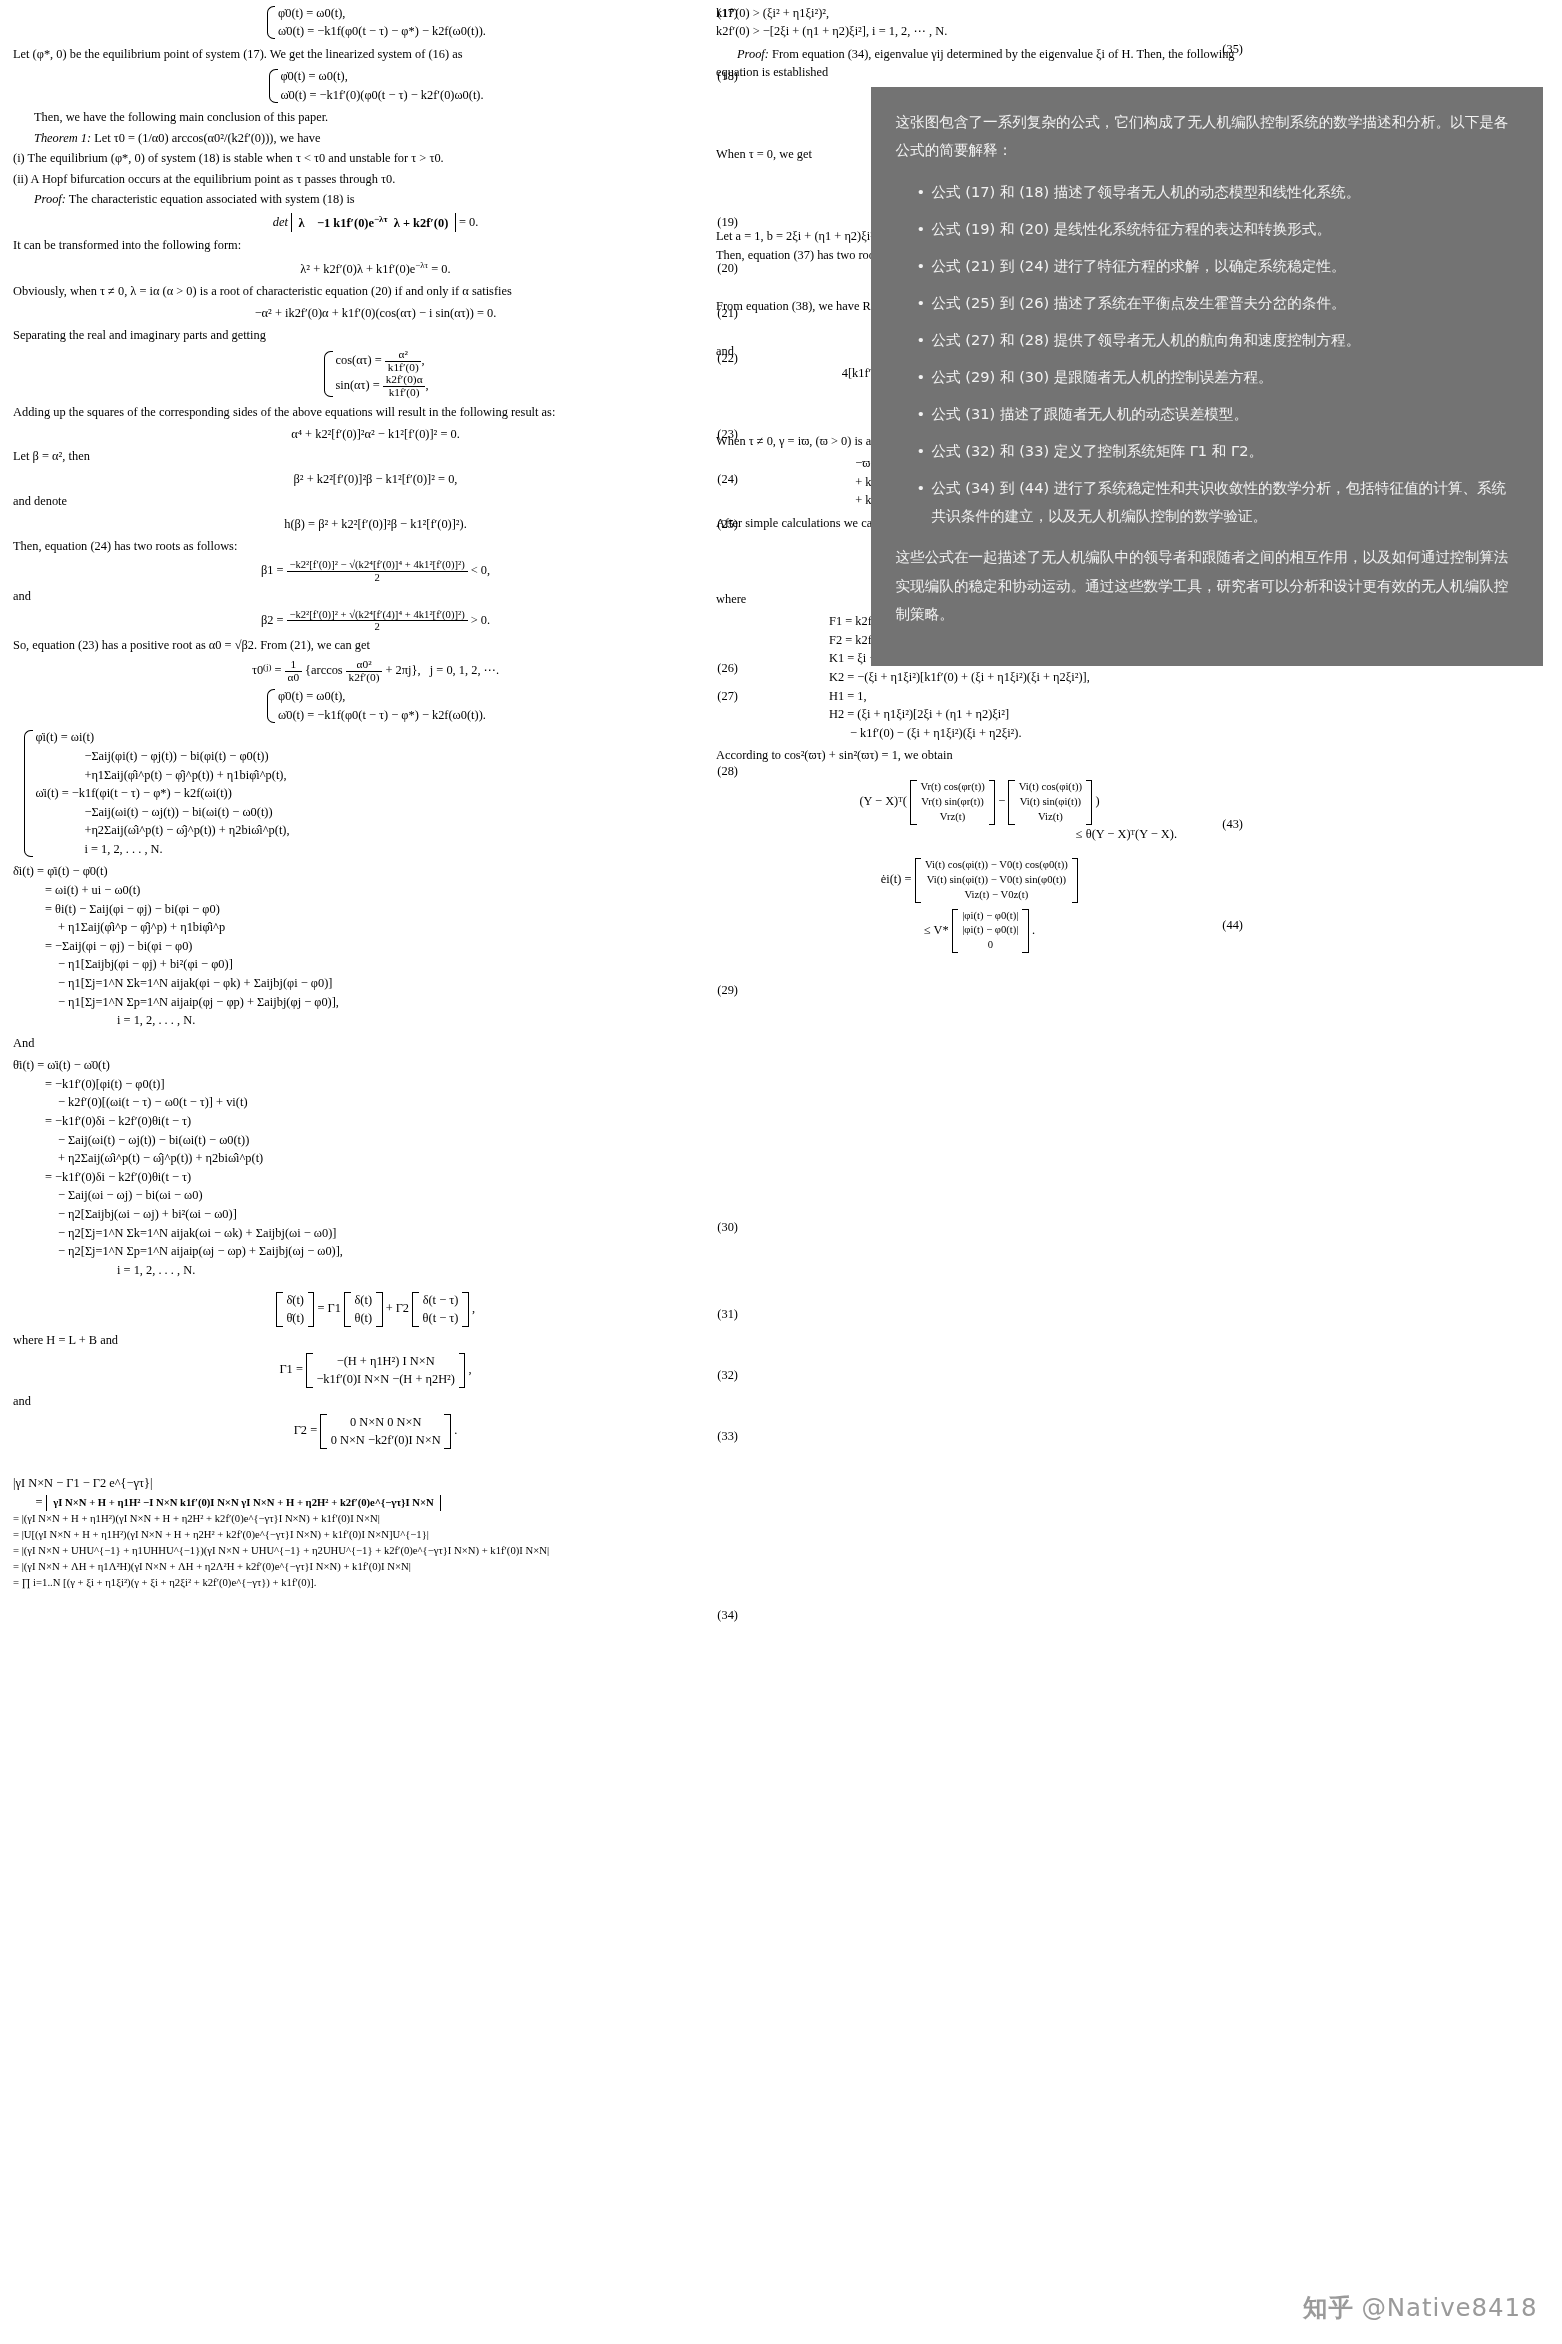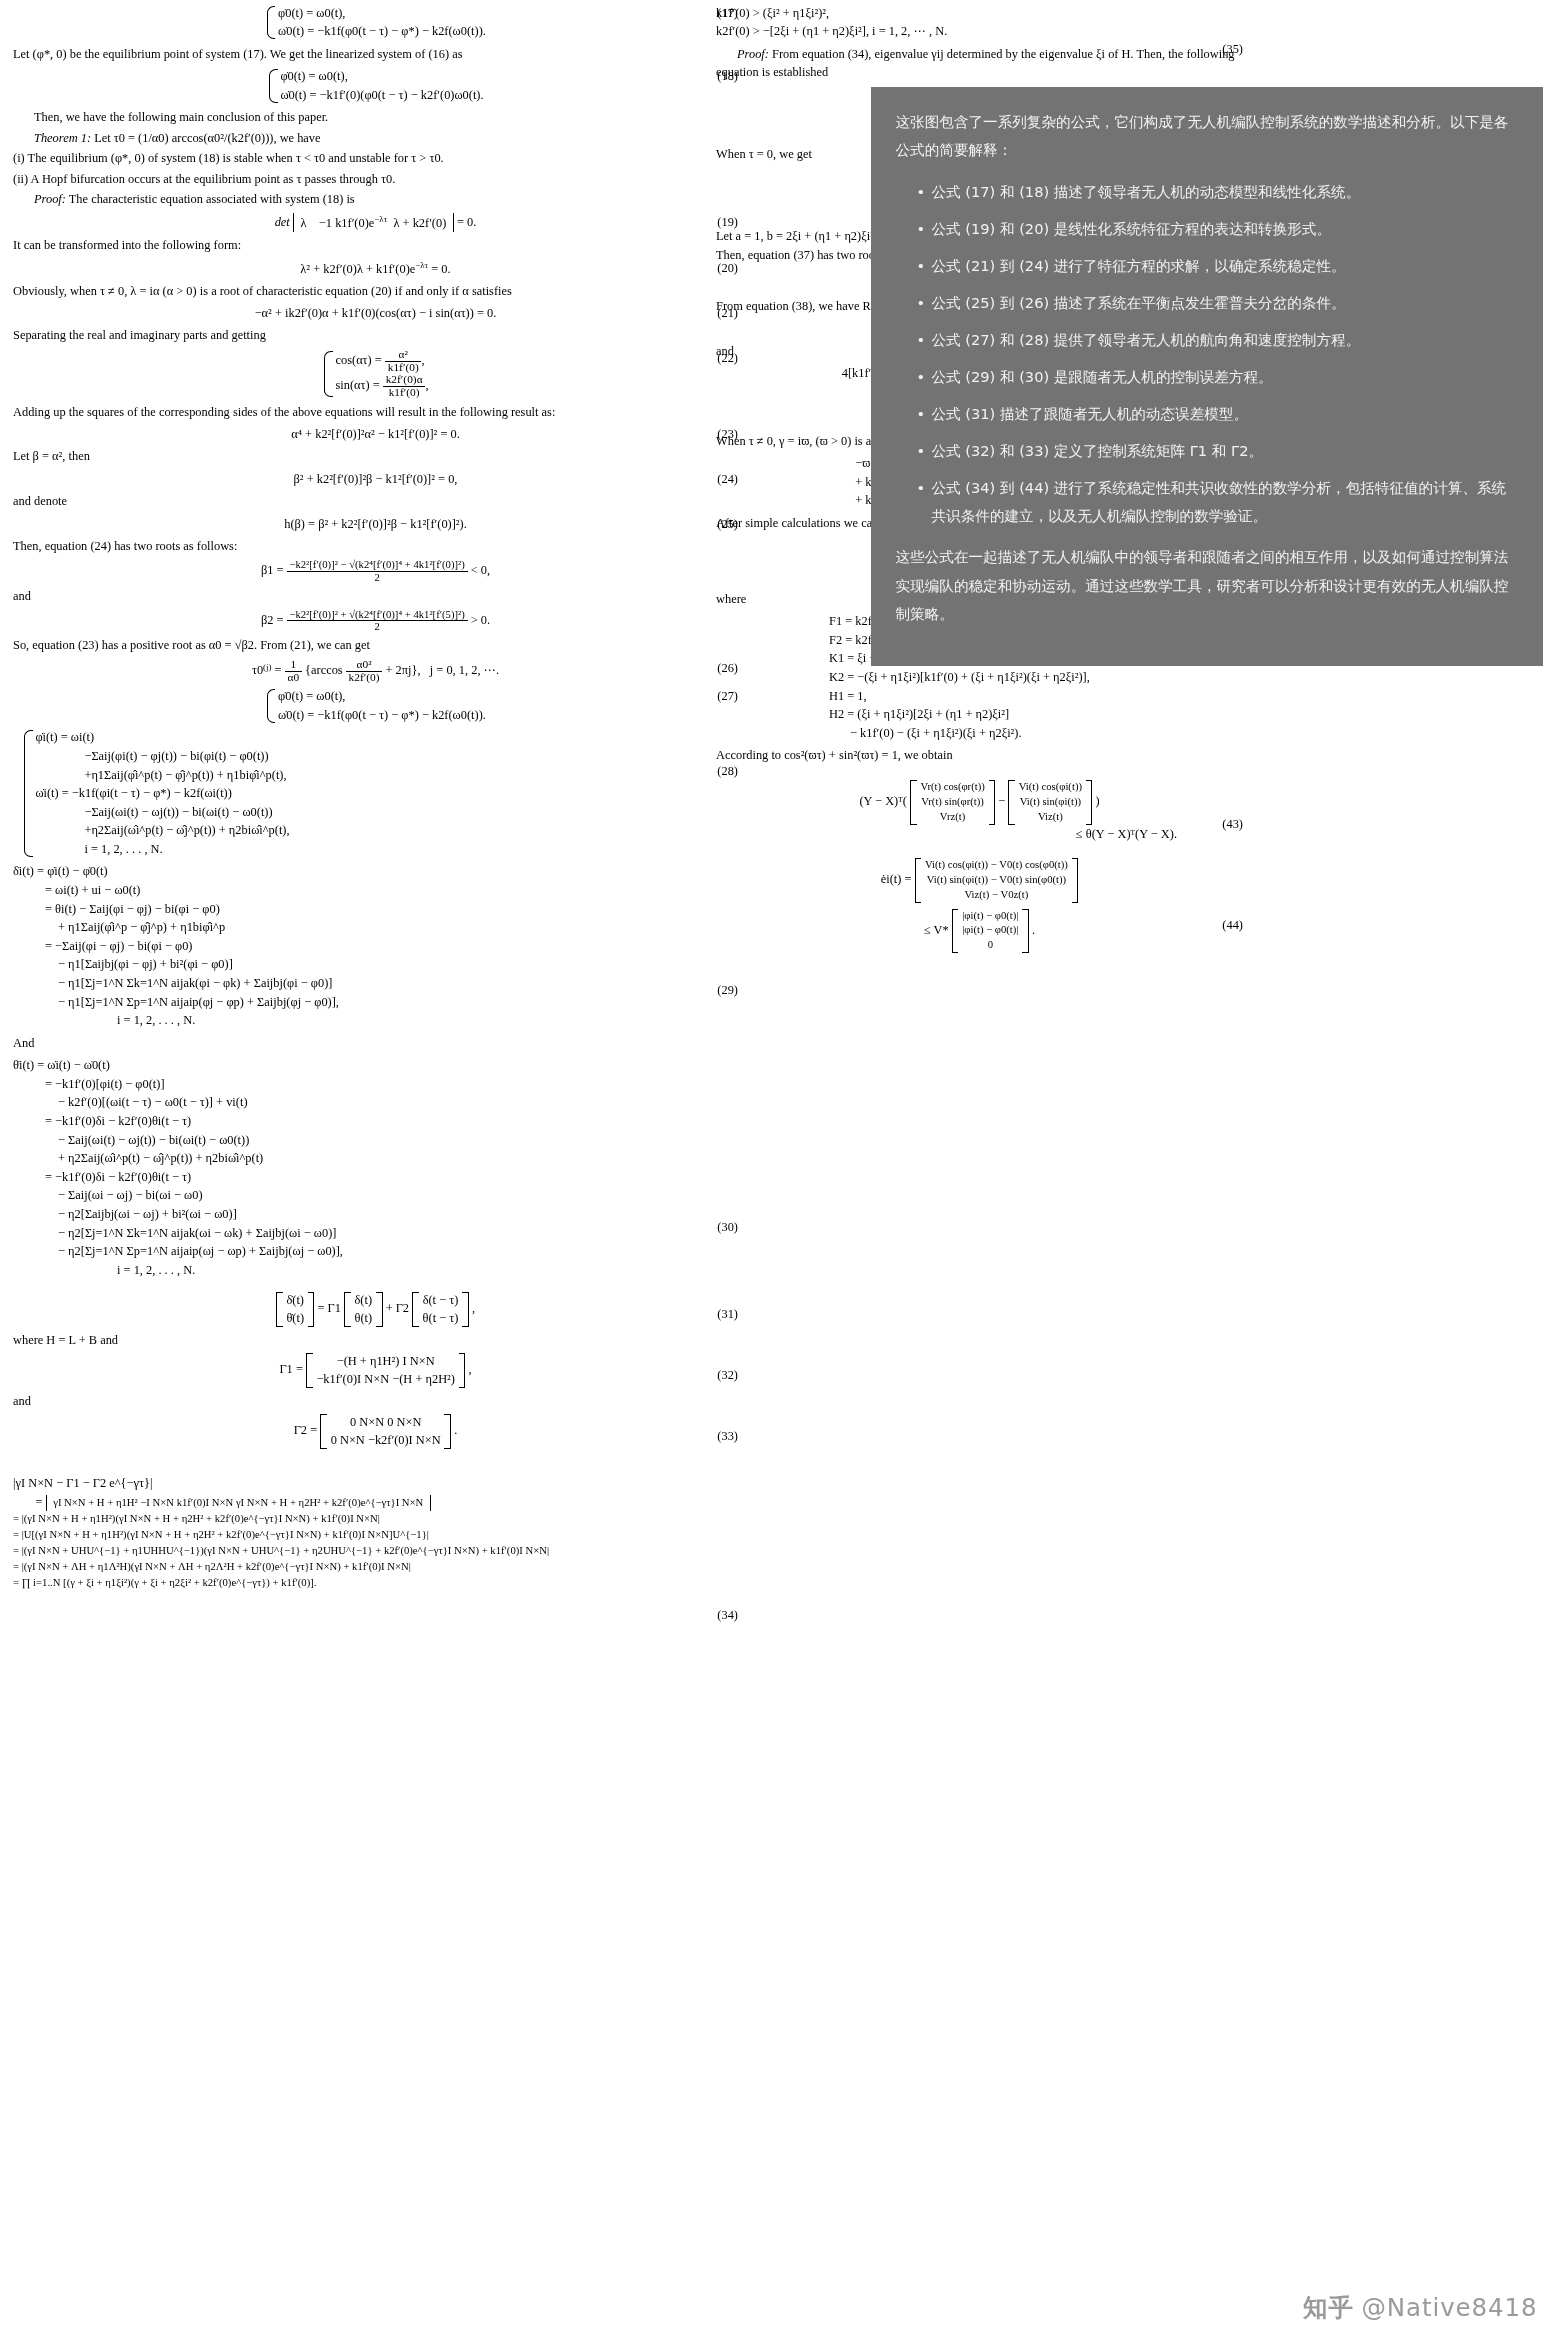"λ −1 k1f′(0)e−λτ λ +" .det { font-weight: none -> bold }
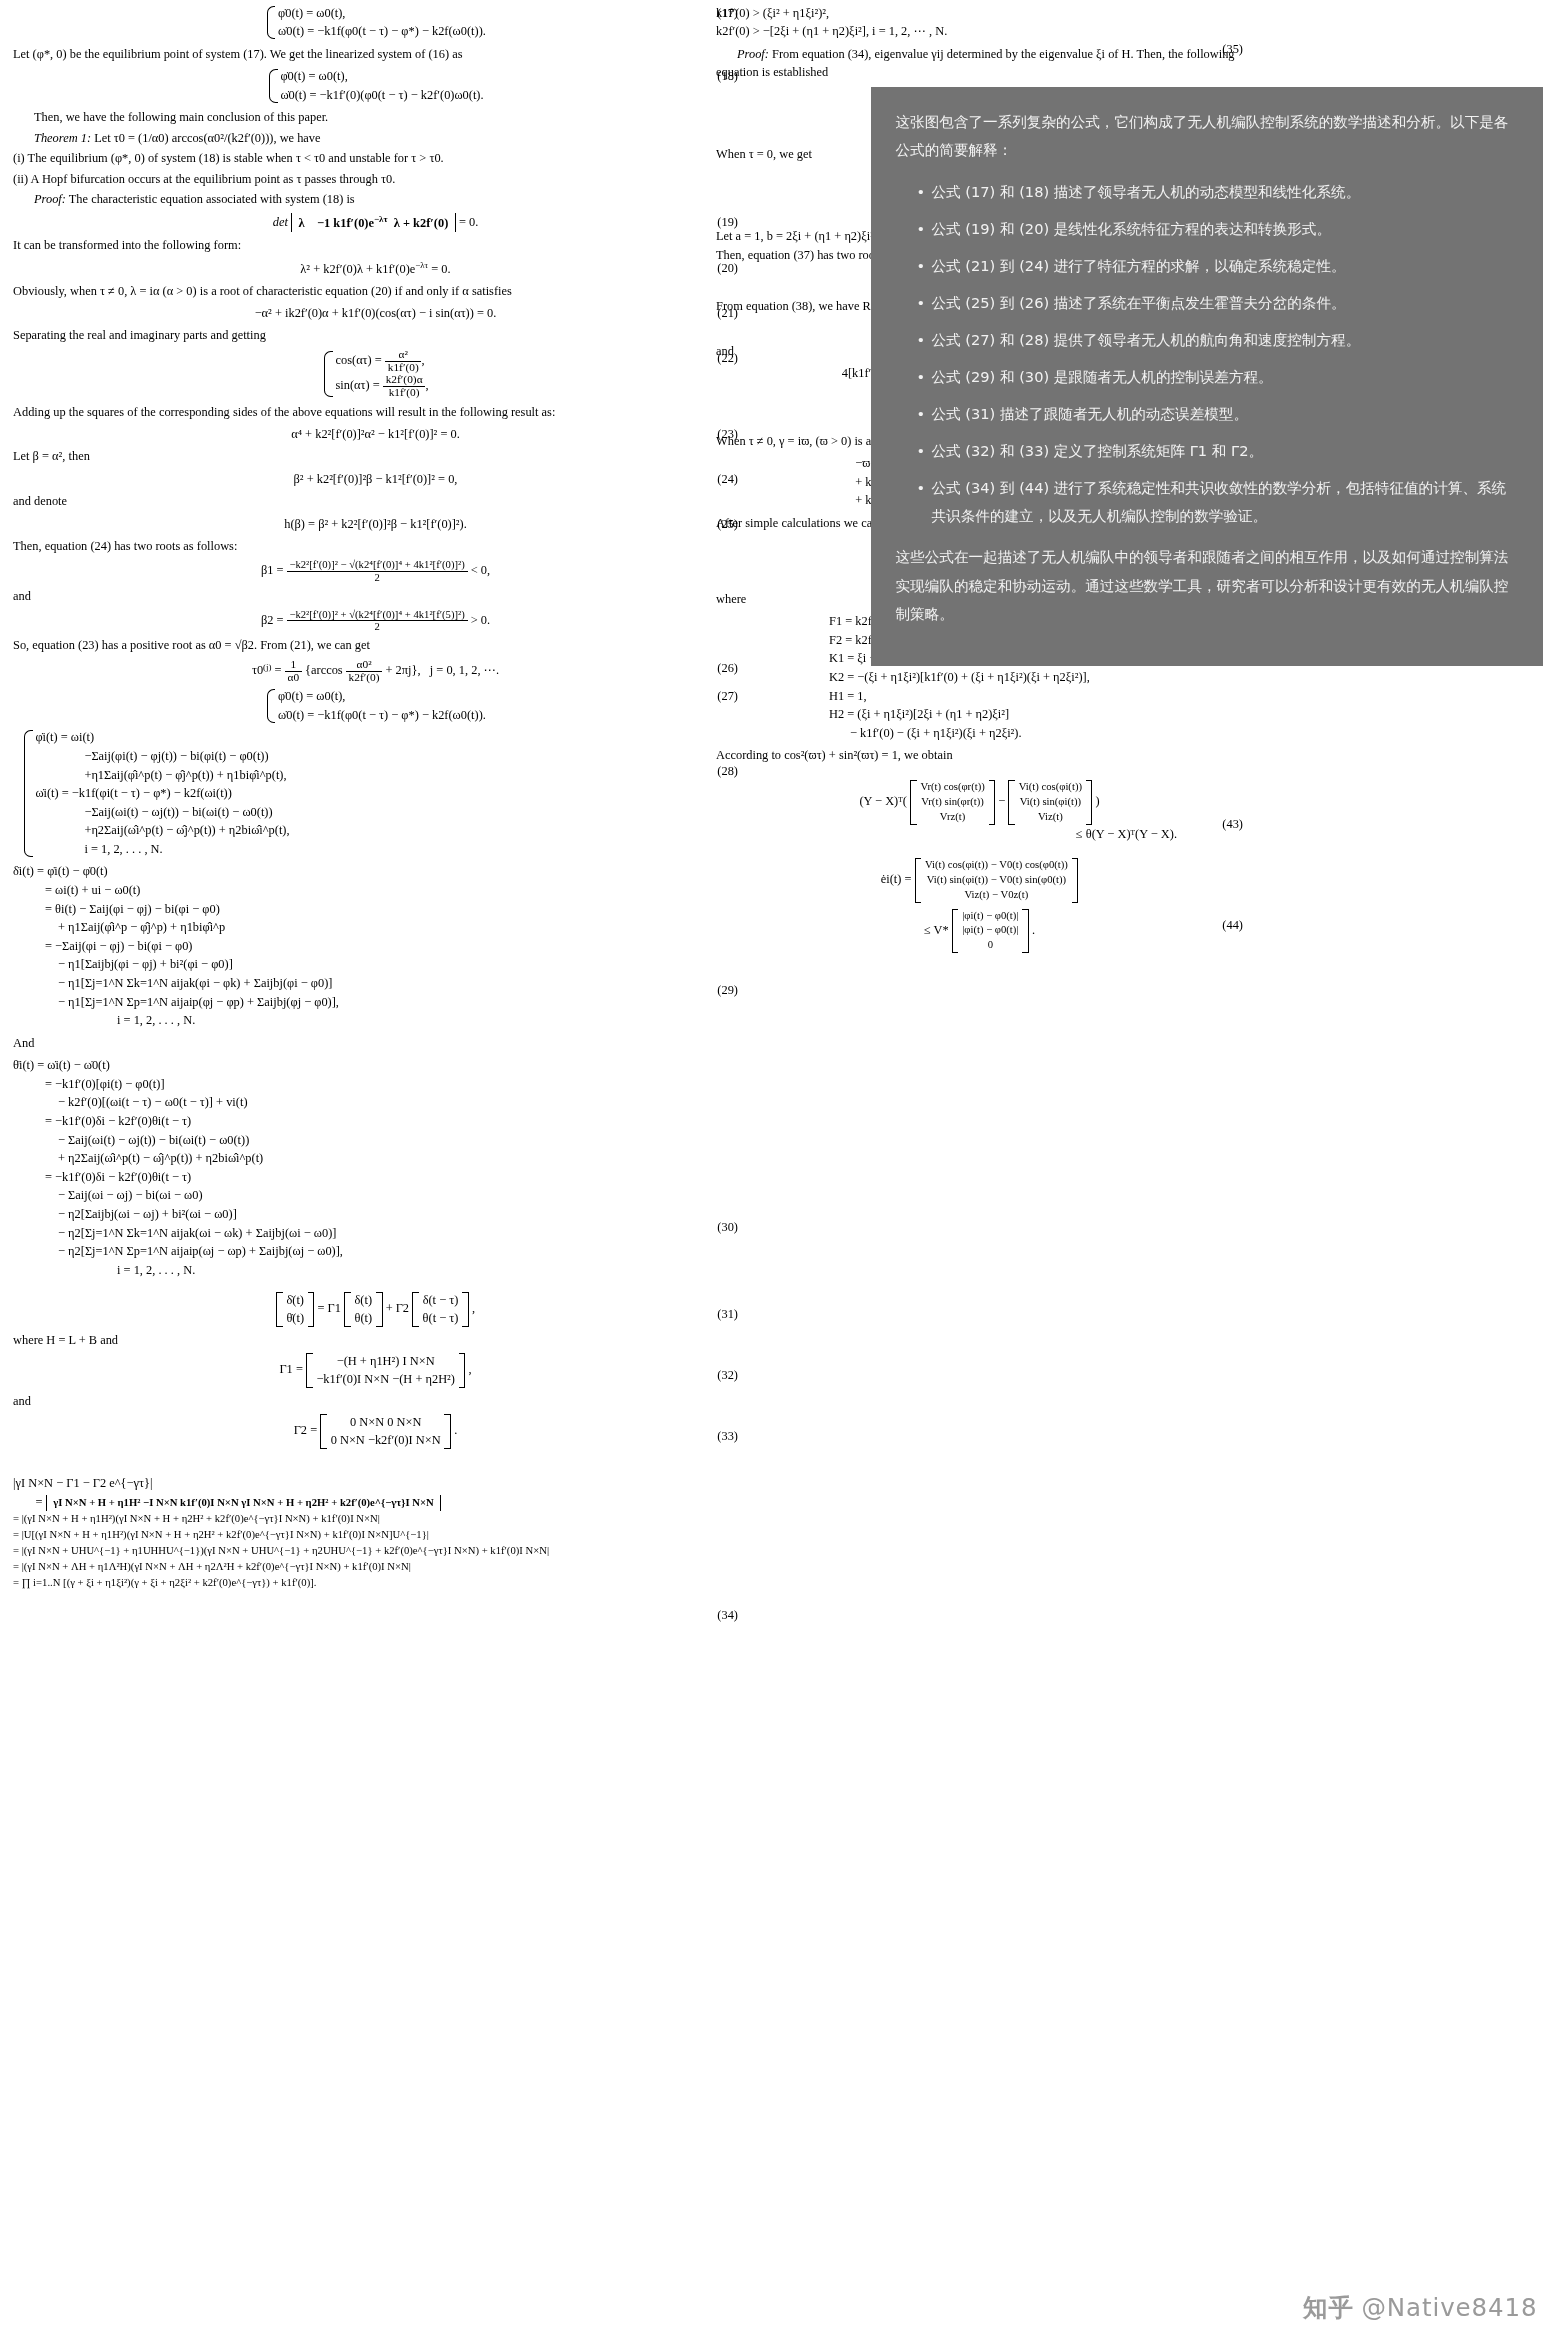"−k2²[f′(0)]² + √(k2⁴[f′(0)]⁴ +" span.num { text: 0)]⁴ + 4k1²[f′(5 -> 4)]⁴ + 4k1²[f′(0 }
